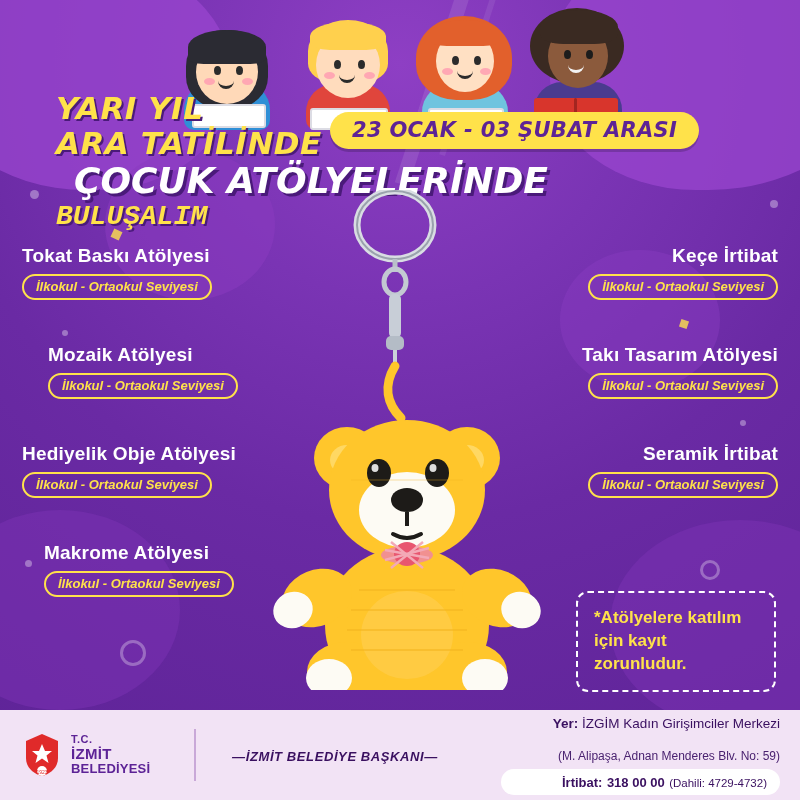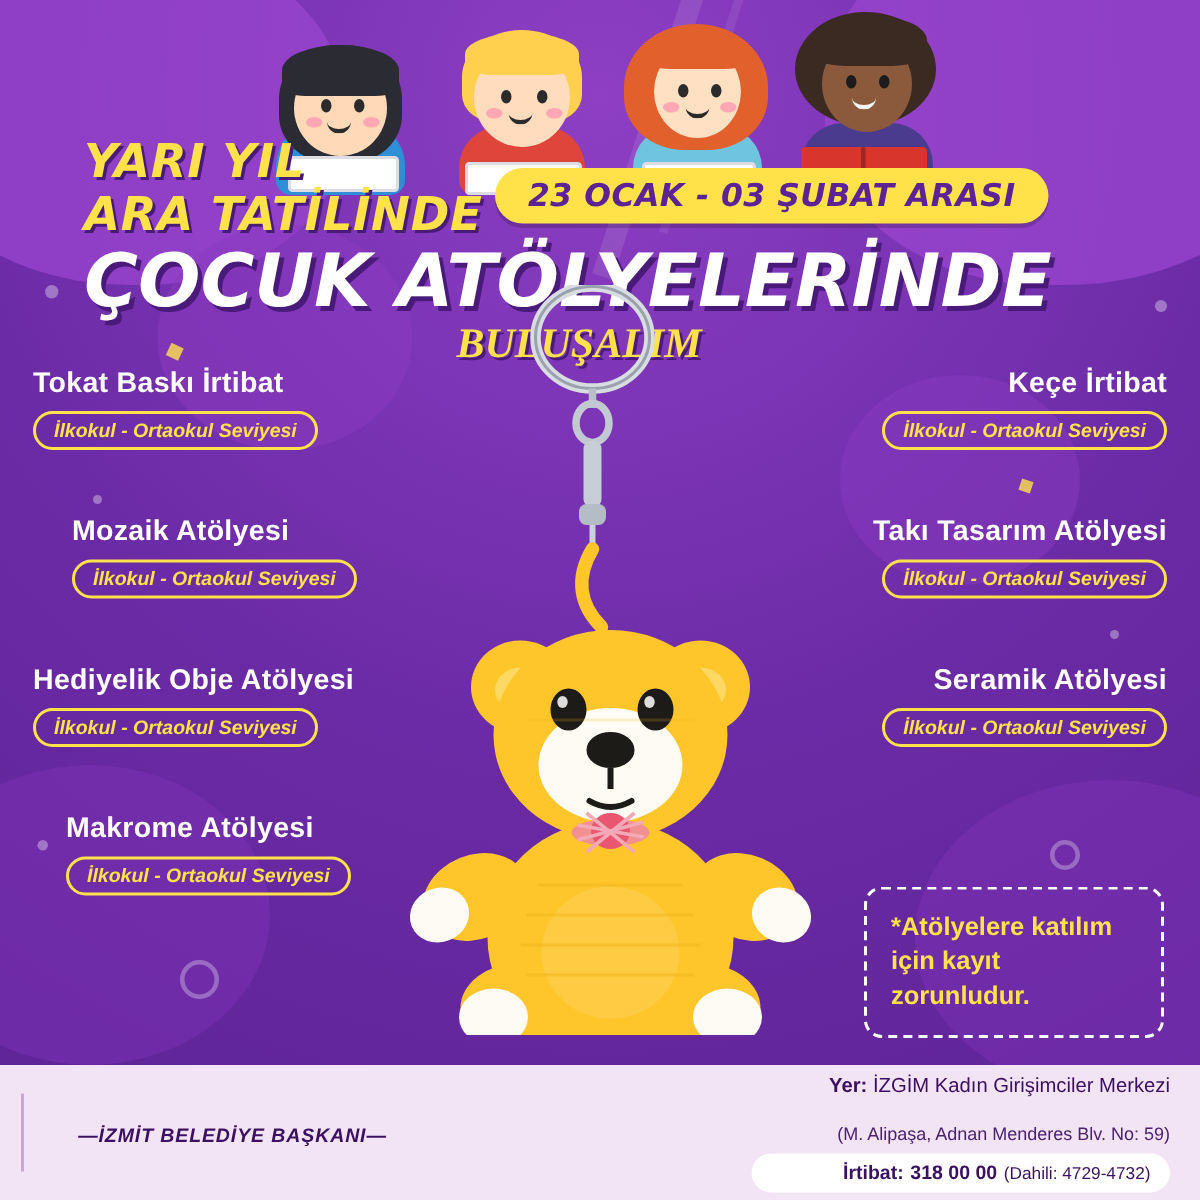"ÇOCUK ATÖLYELERİNDE" .h-big { font-size: 49px -> 36px; margin-left: none -> 18px }
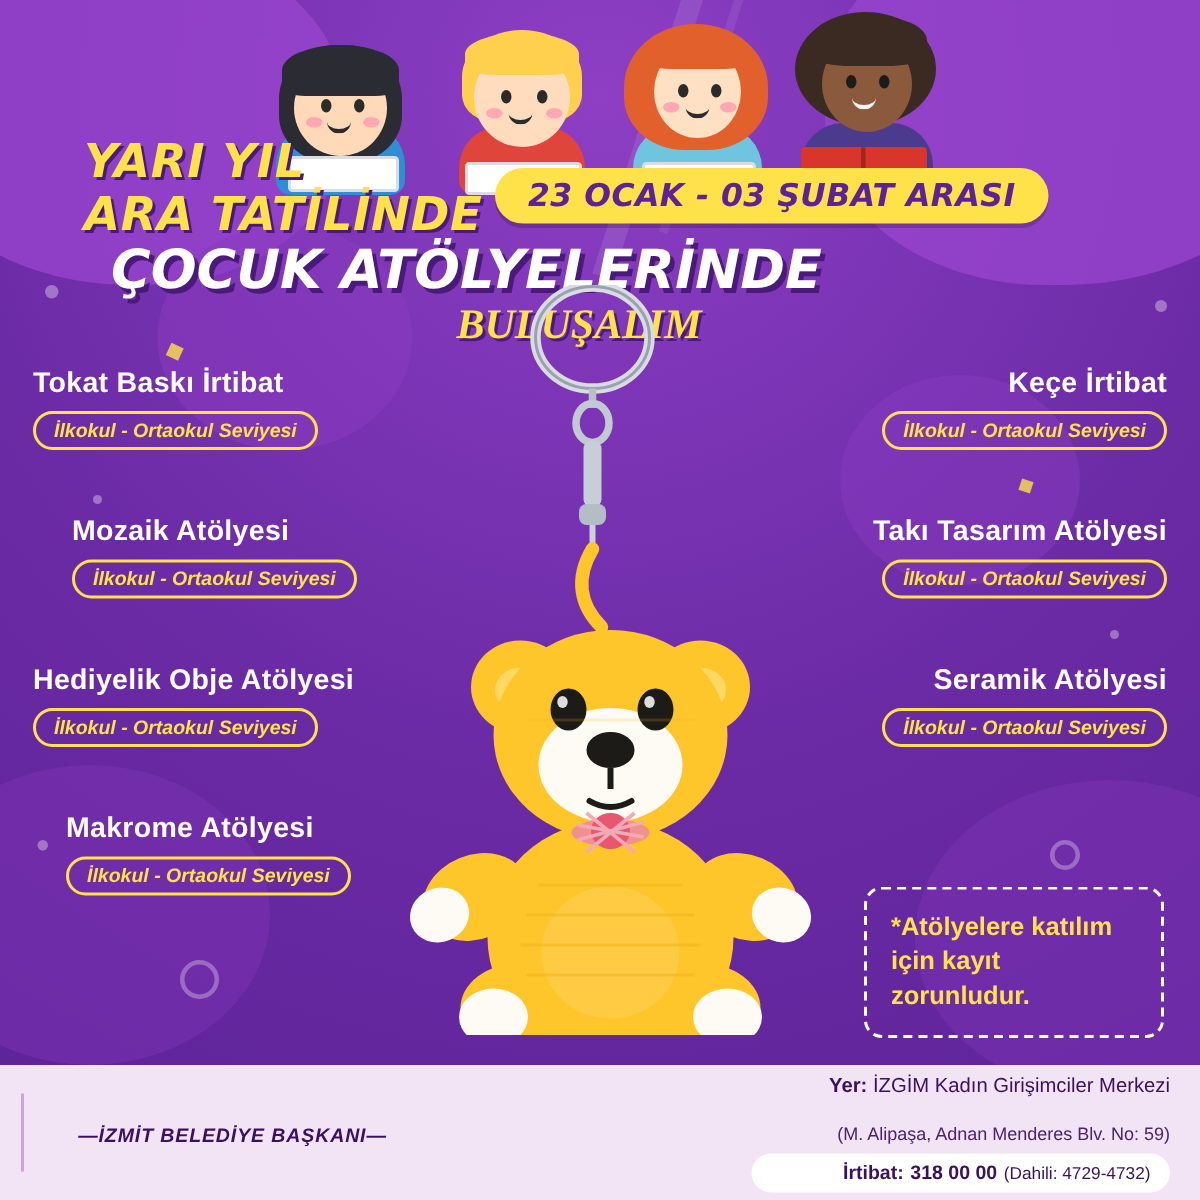"BULUŞALIM" .h-sub { font-family: Liberation Serif, serif -> Liberation Mono, monospace; text-align: center -> left }
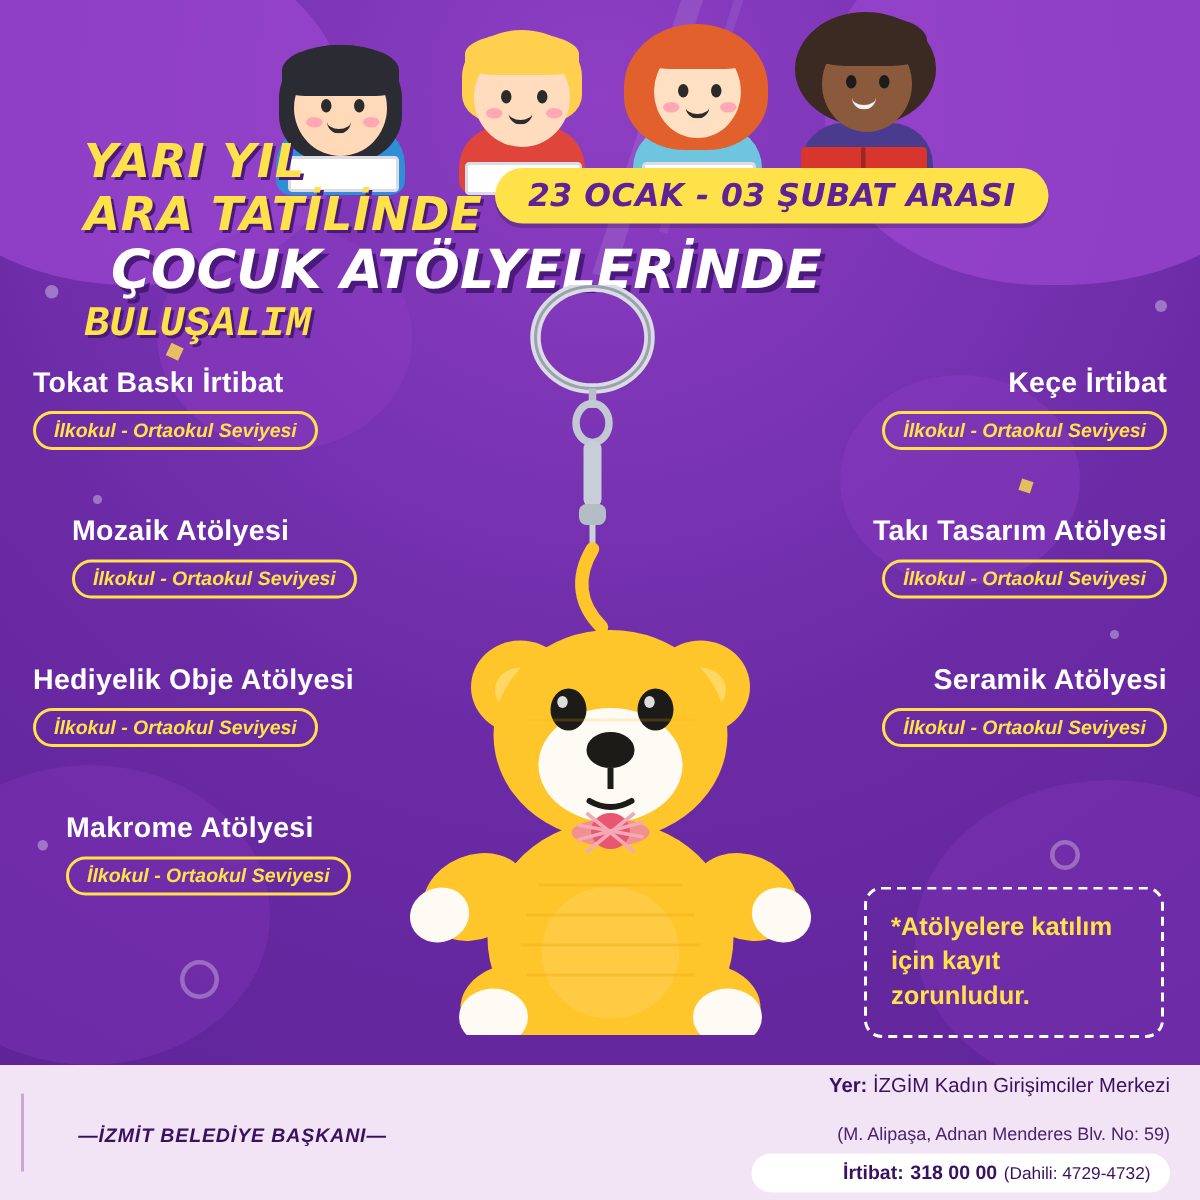"Tokat Baskı İrtibat" div.ws-title { text: İrtibat -> Atölyesi }
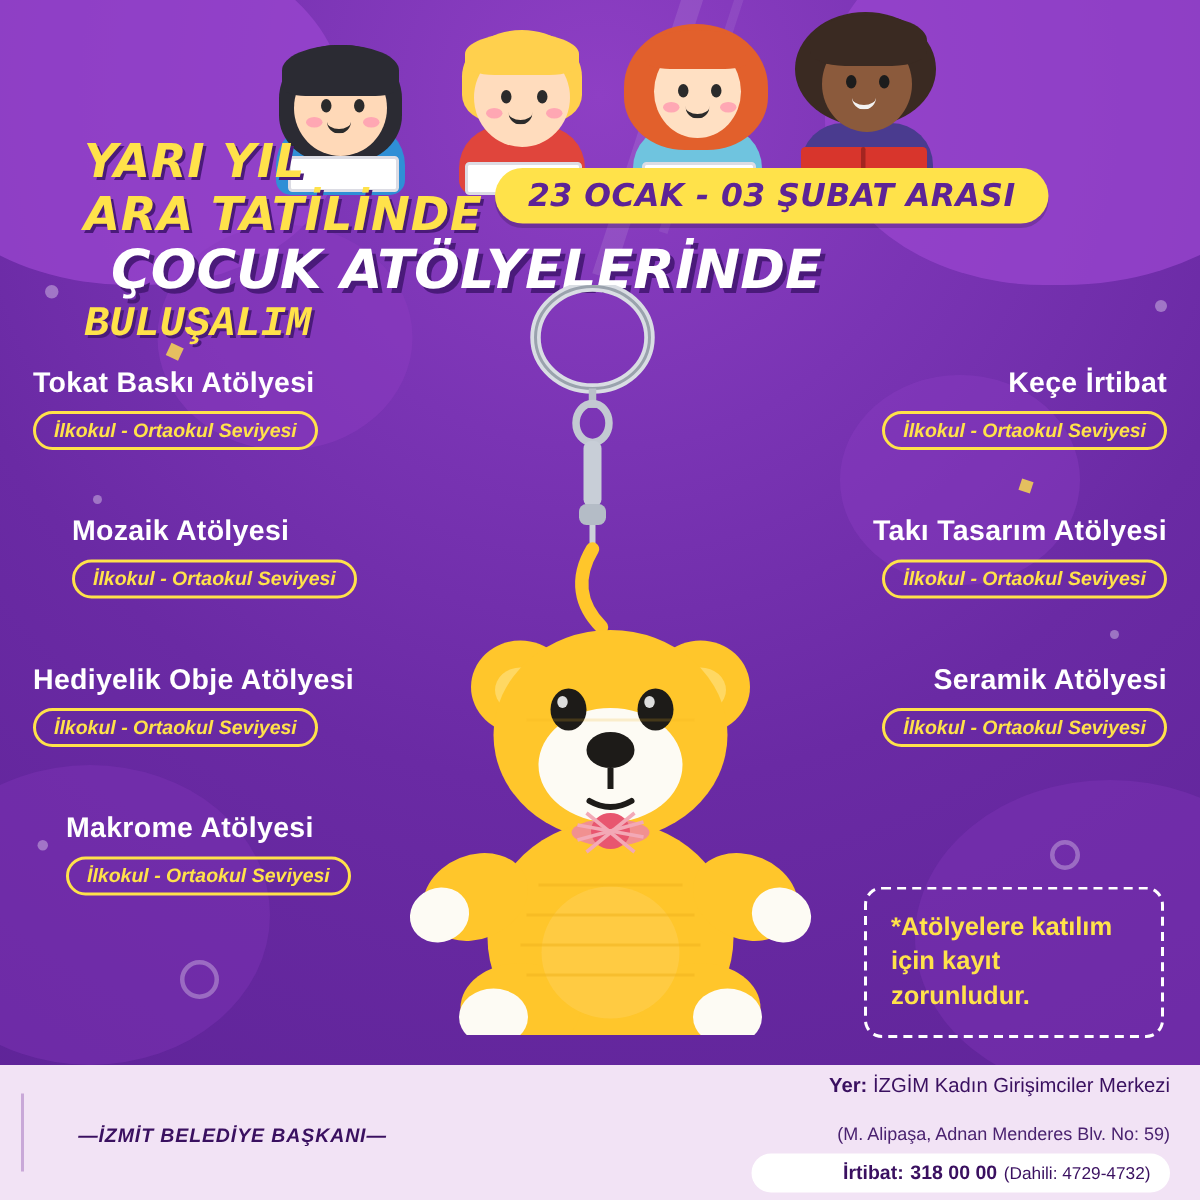"Seramik Atölyesi" div.ws-title { text: Atölyesi -> İrtibat }
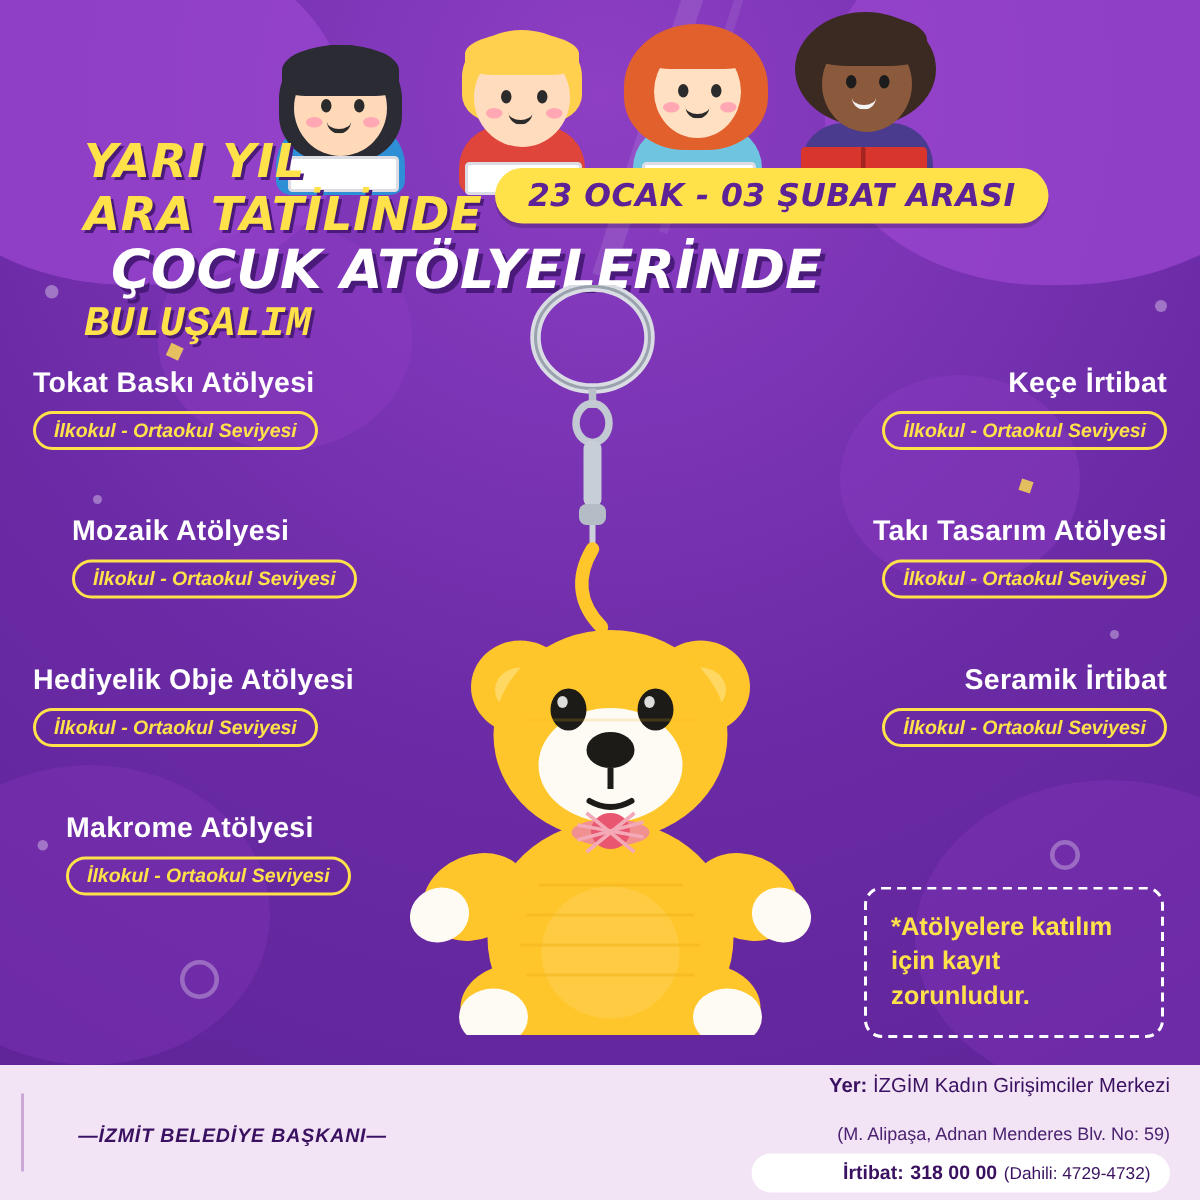"T.C." div.logo-area { html: none -> <div> <div> <svg> <path></path> <path></path> <circle></circle> <text>1923</text> </svg> </div> <div> <div>T.C.</div> <div>İZMİT</div> <div>BELEDİYESİ</div> </div> </div> }
